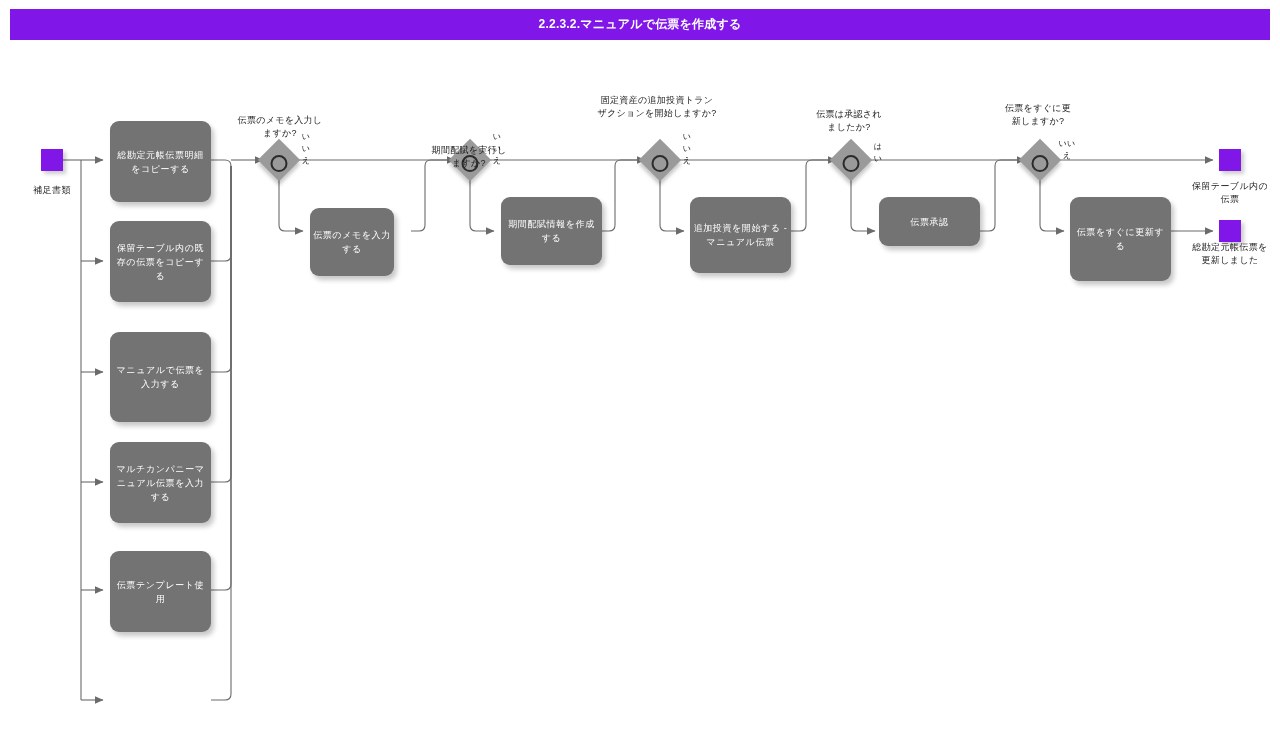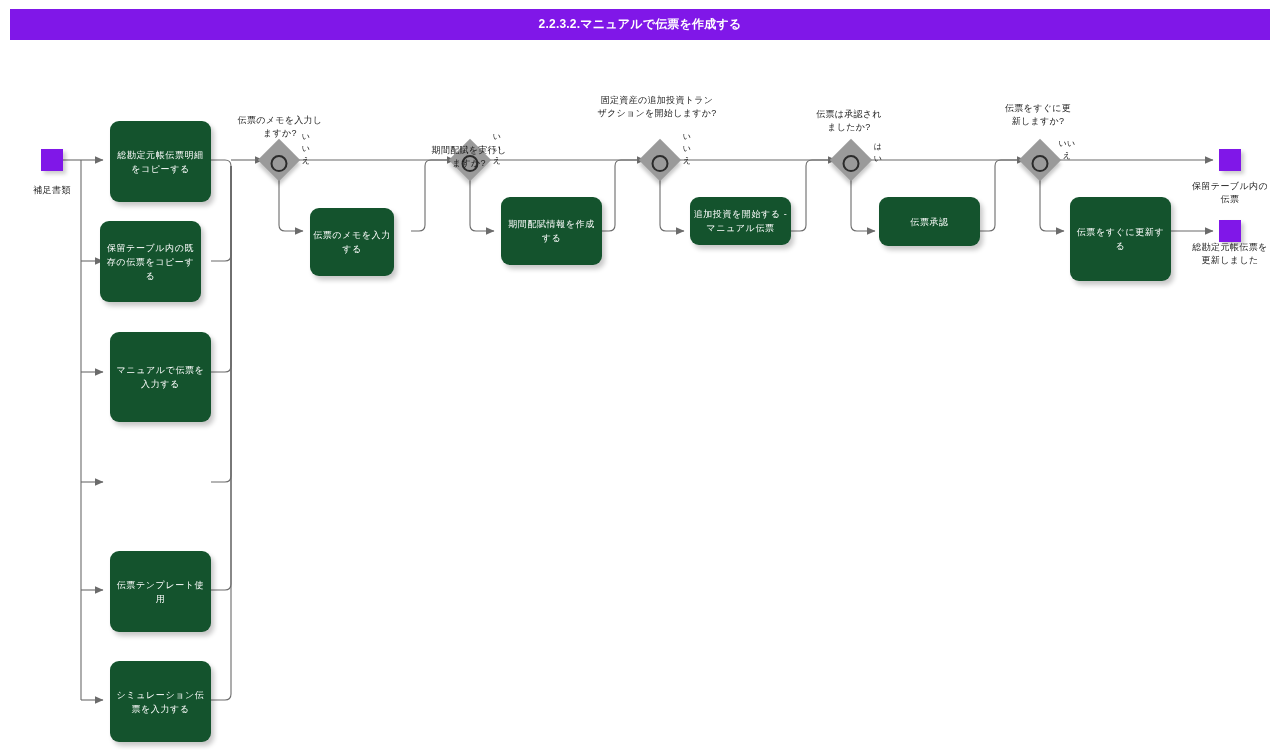"総勘定元帳伝票明細をコピーする" .proc { background: #14532d -> #737373 }
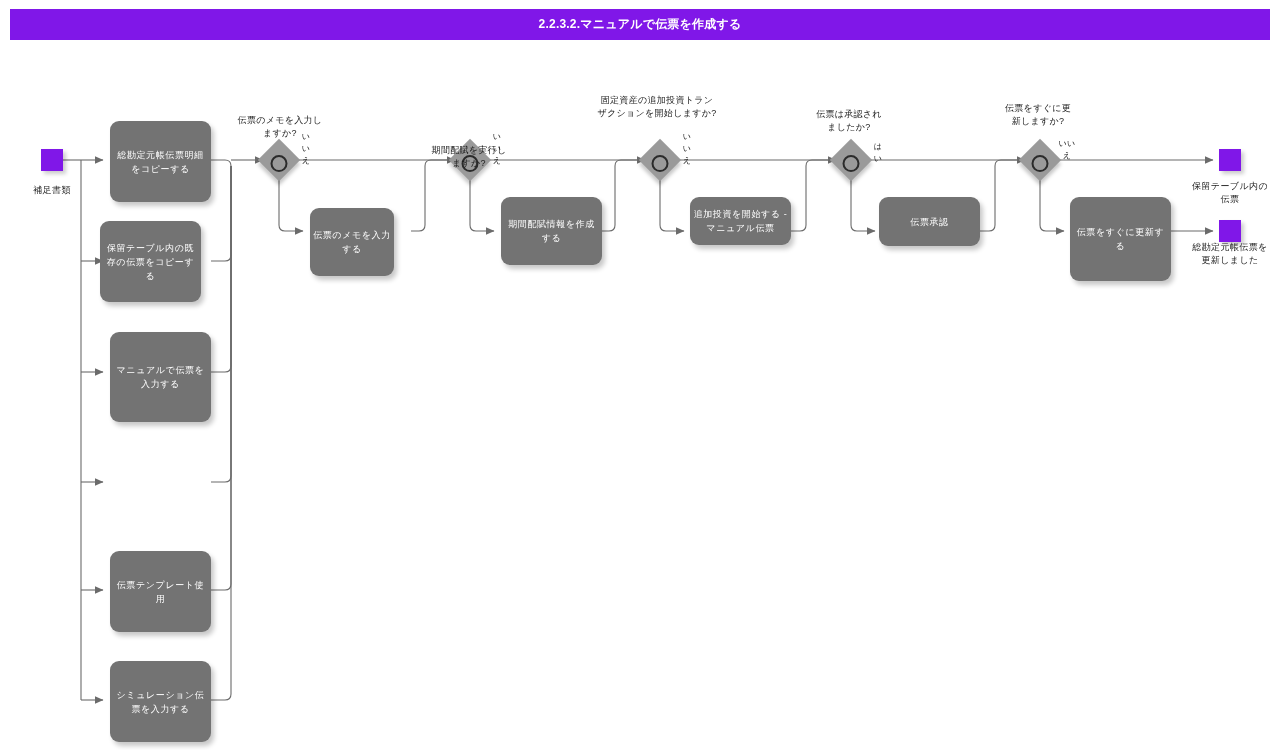"追加投資を開始する - マニュアル伝票" div.node { height: 48px -> 76px }
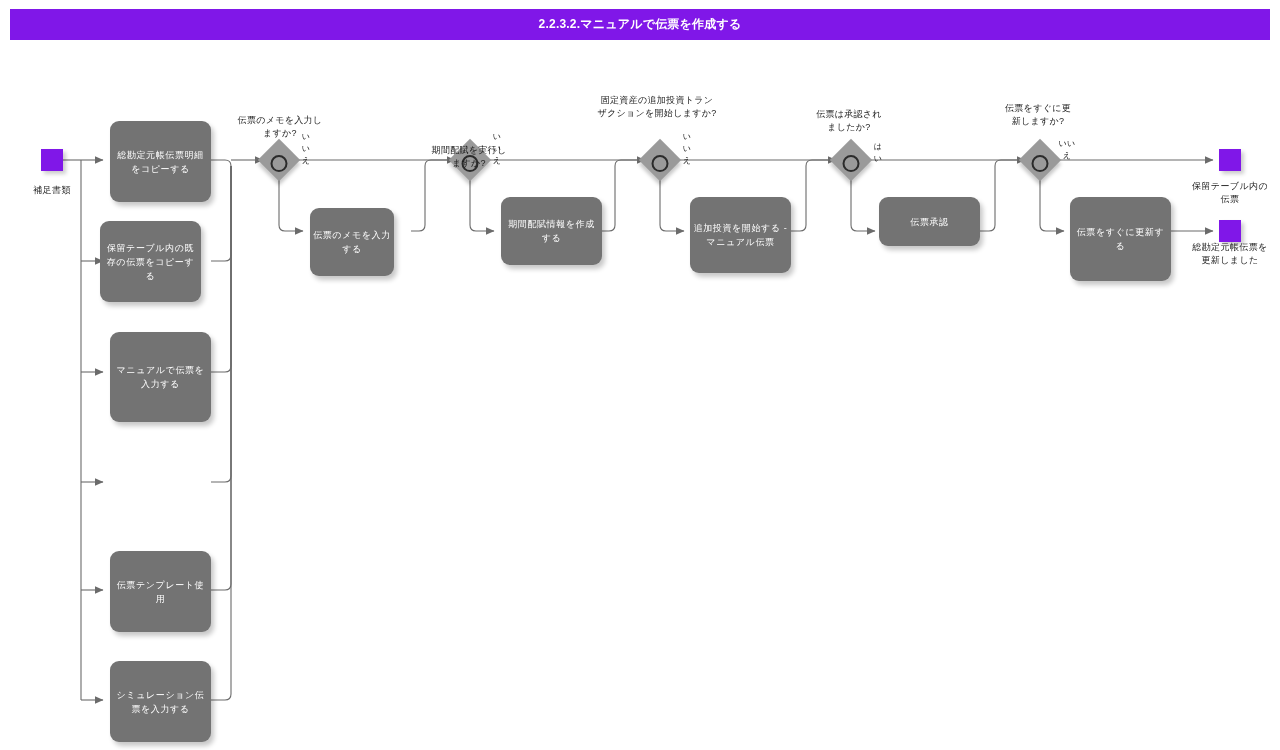"保留テーブル内の既存の伝票をコピーする" div.node { left: 100px -> 110px }
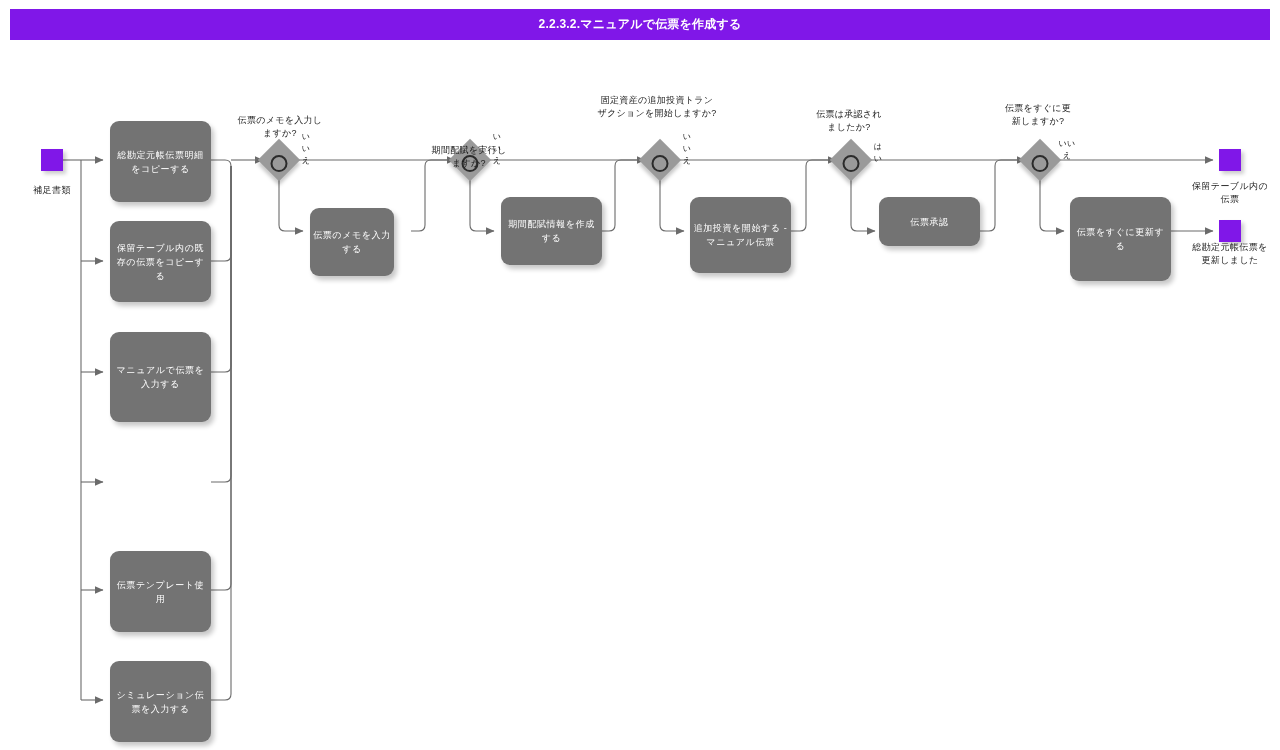"マルチカンパニーマニュアル伝票を入力する" div.node { html: none -> <div> <span>マルチカンパニーマニュアル伝票を入力する</span> </div> }
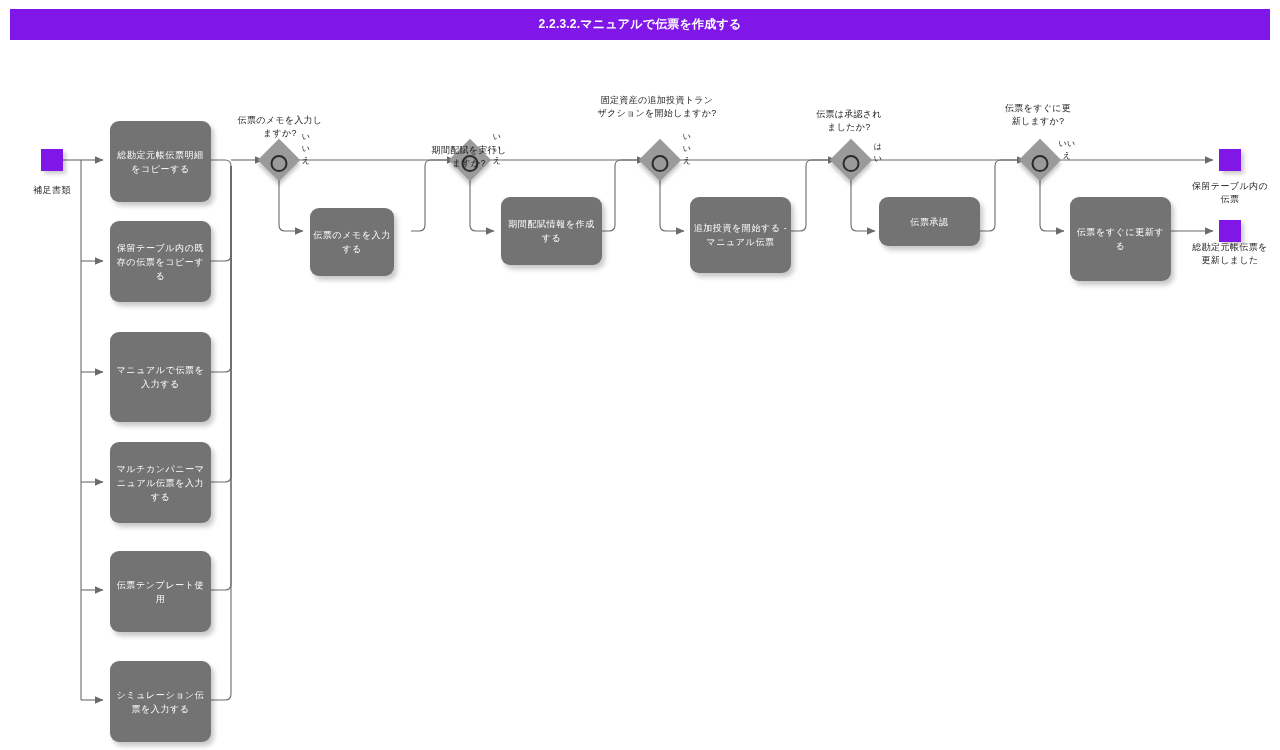"シミュレーション伝票を入力する" div.node { html: <div> <span>シミュレーション伝票を入力する</span> </div> -> none }
